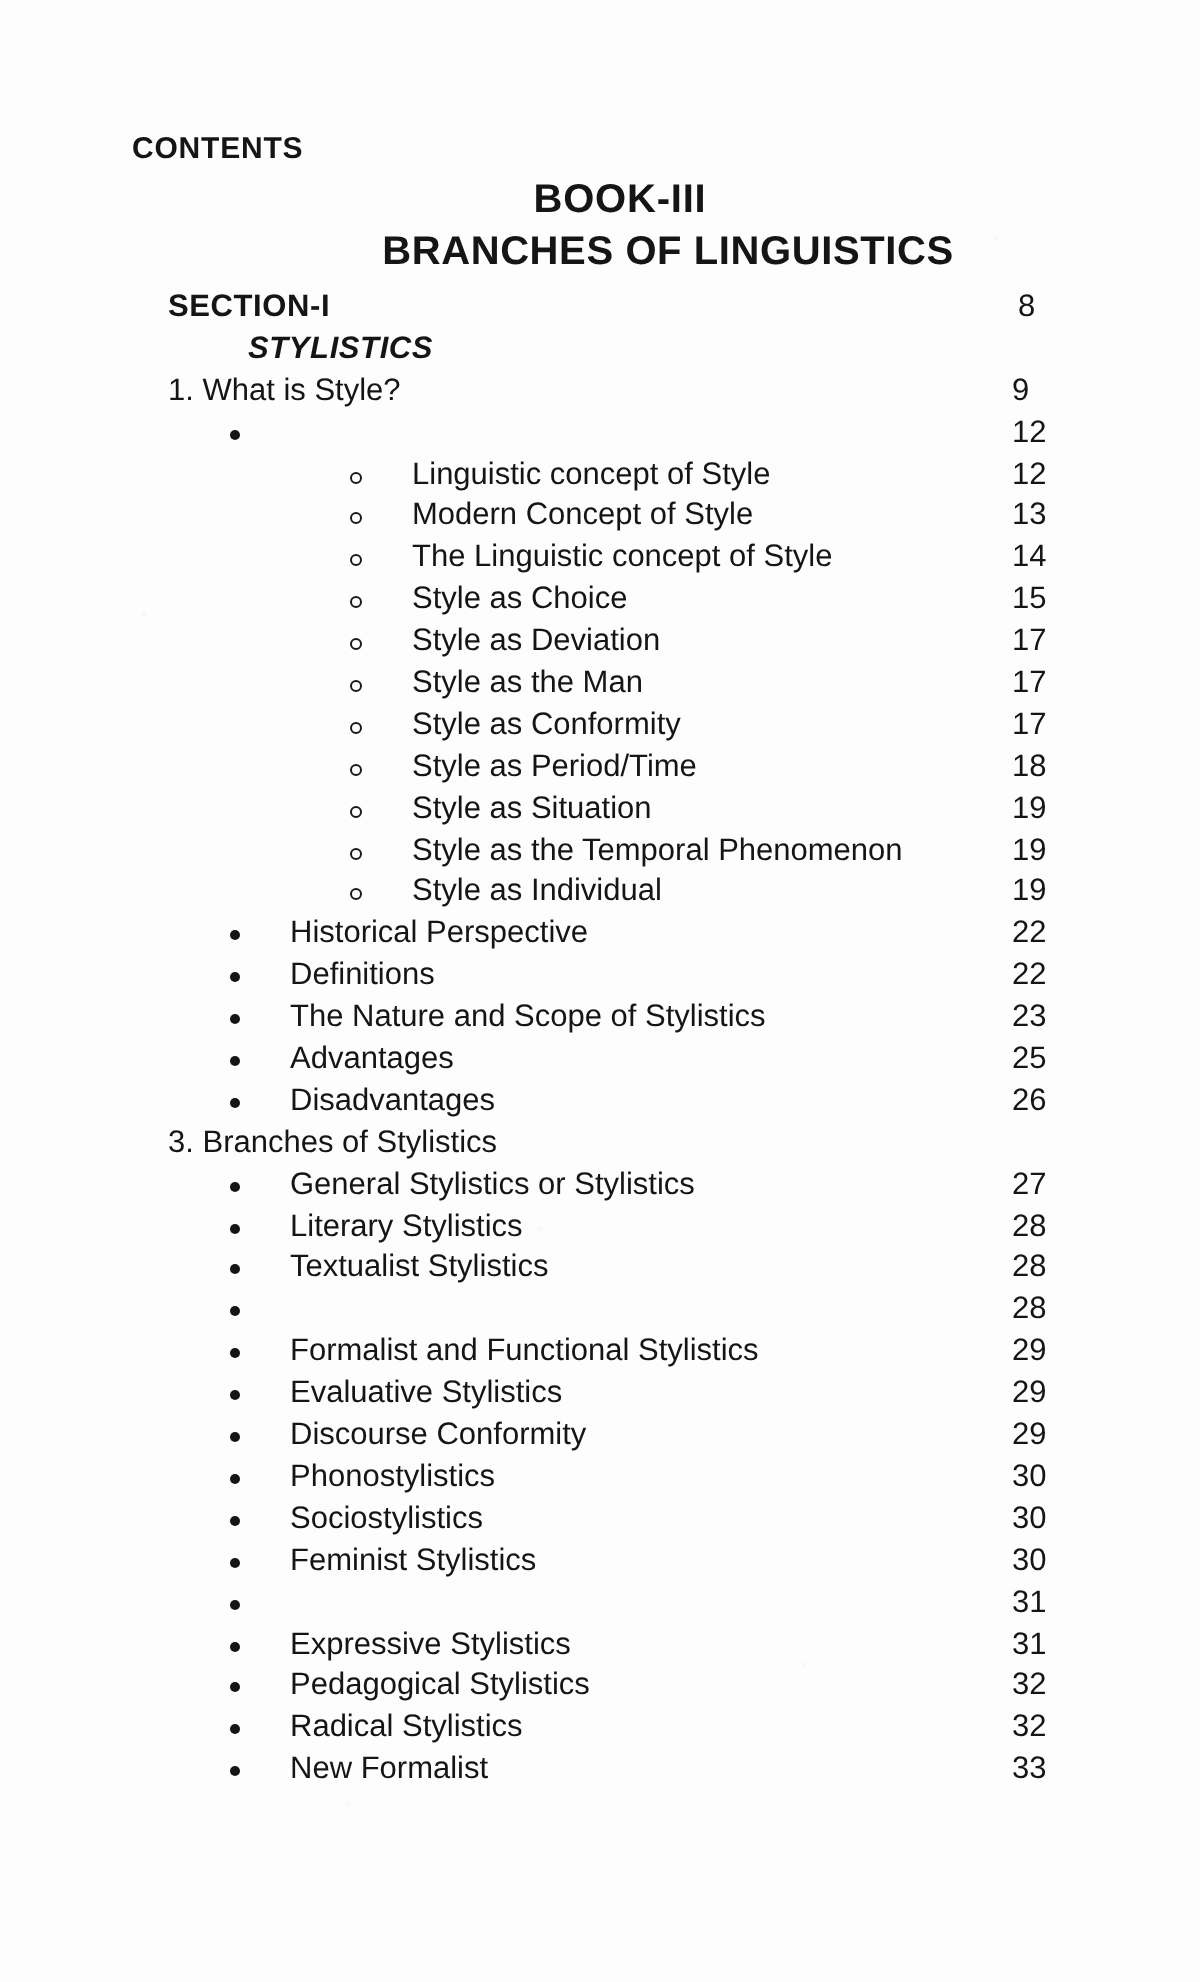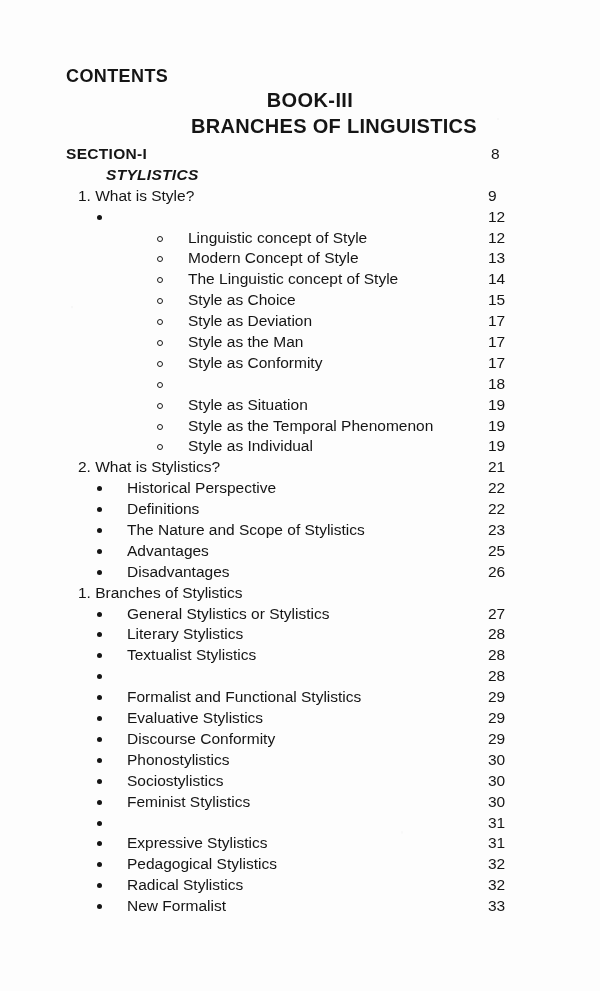"CONTENTS" .contents-label { font-size: 18px -> 15px }
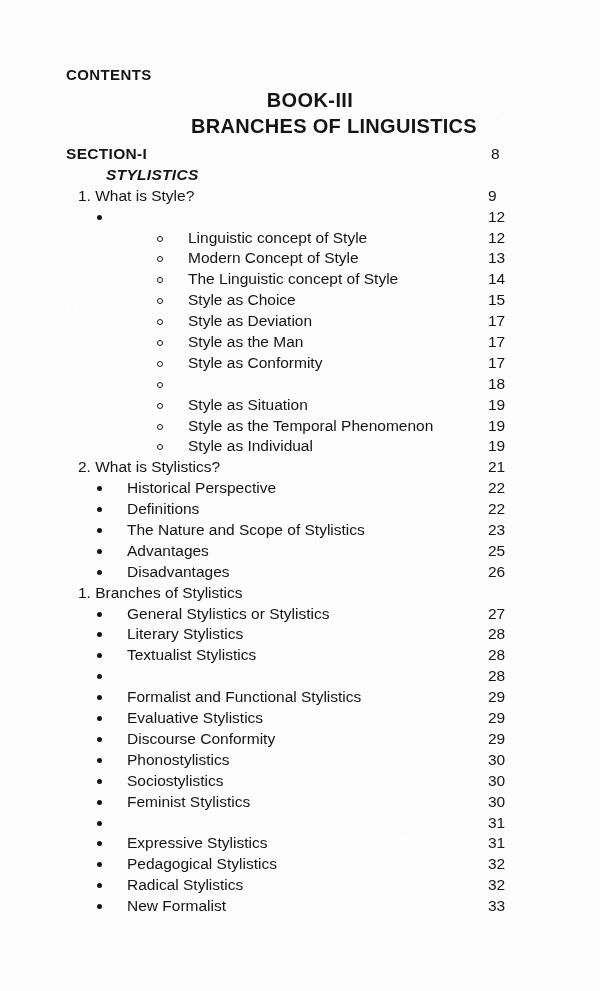"SECTION-I" .toc-row { margin-left: none -> 18px }
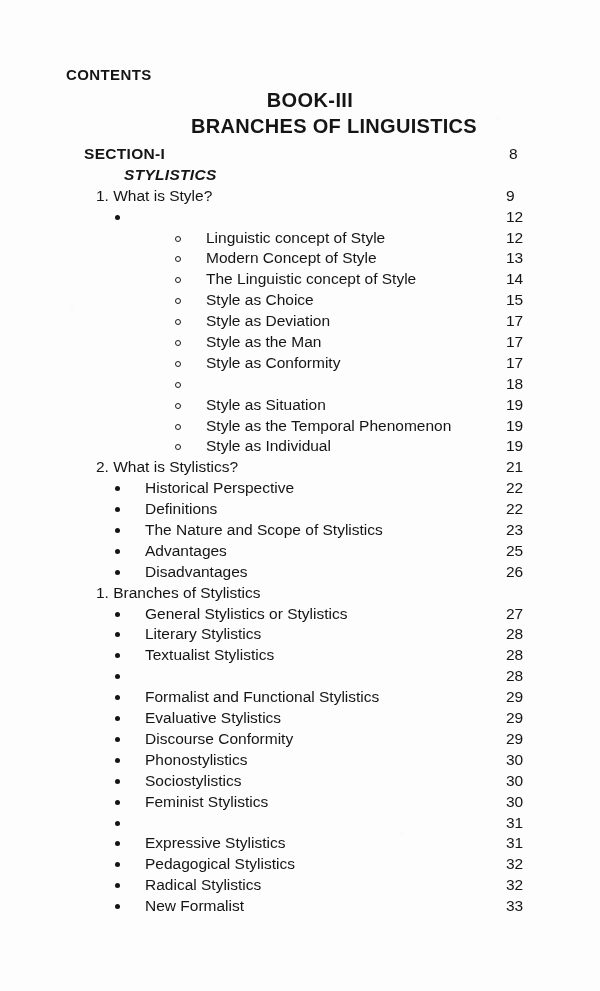"1. What is Style?" .lvl-num .label { left: 78px -> 66px }
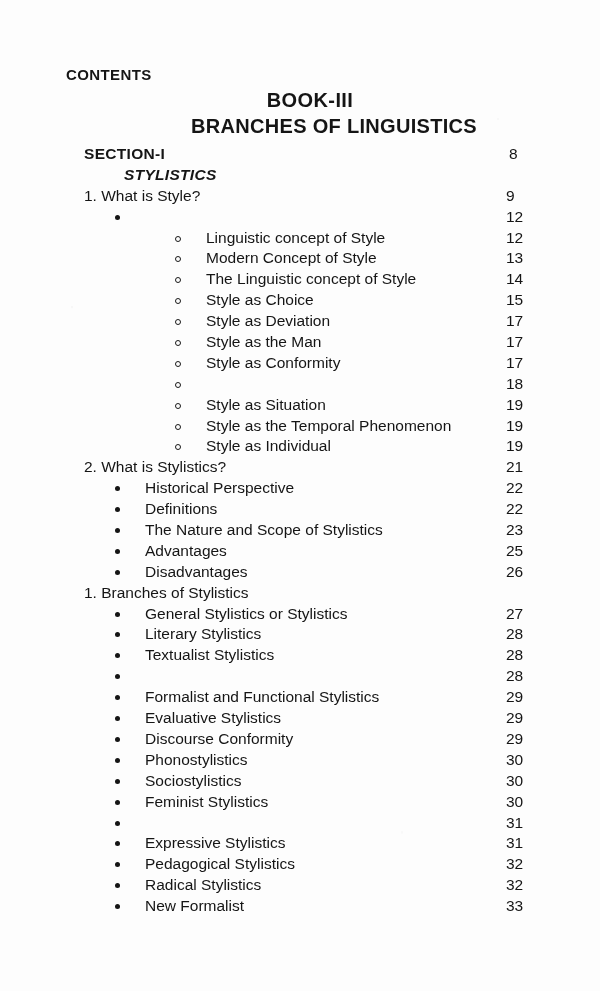"Style as Period/Time" span.label { html: none -> <span>Style as Period/Time</span> }
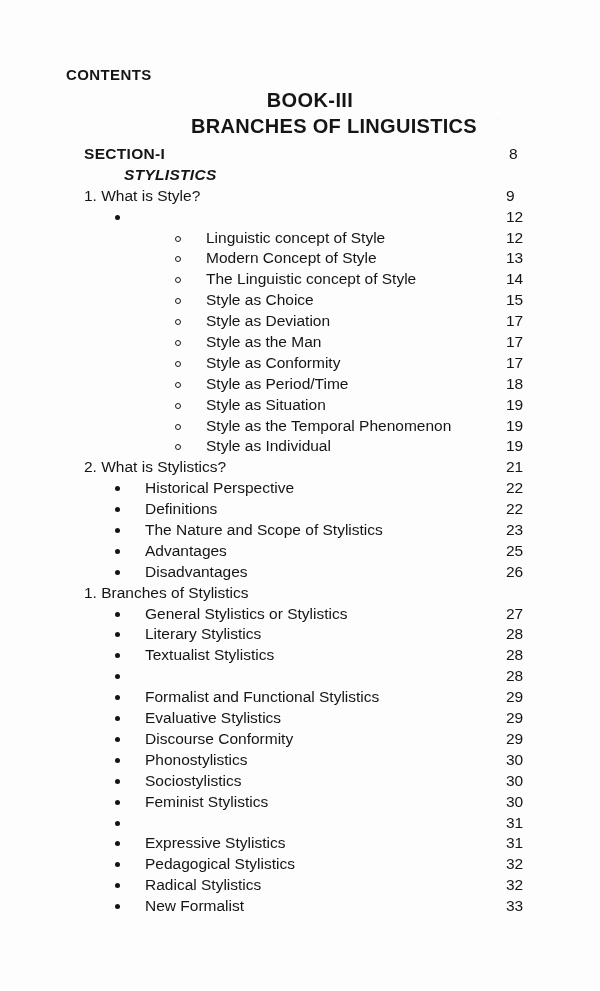"2. What is Stylistics?" div.toc-row { html: <div> <span>2. What is Stylistics?</span> <span>21</span> </div> -> none }
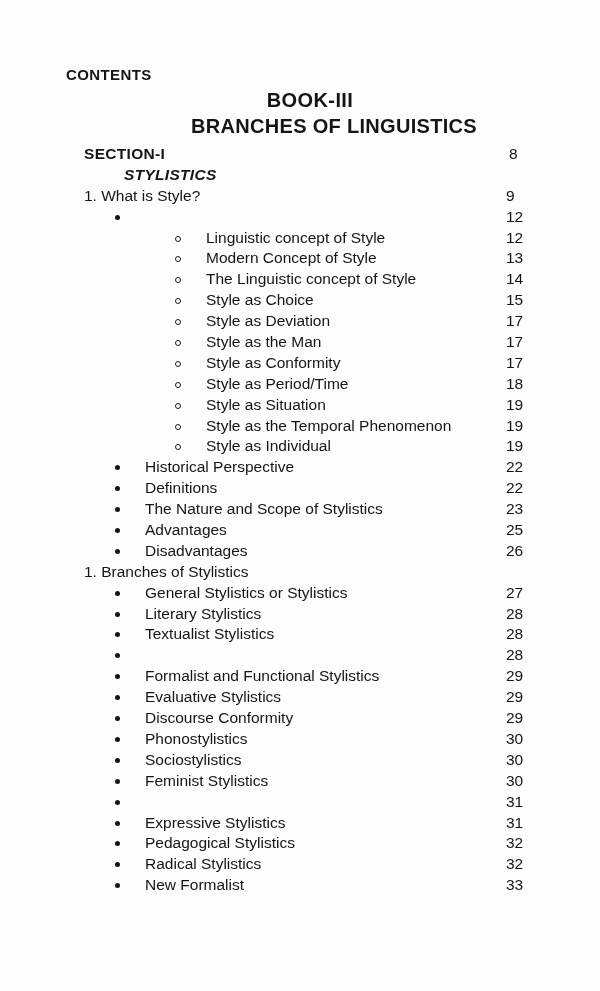"1. Branches of Stylistics" span.label { text: 1 -> 3 }
